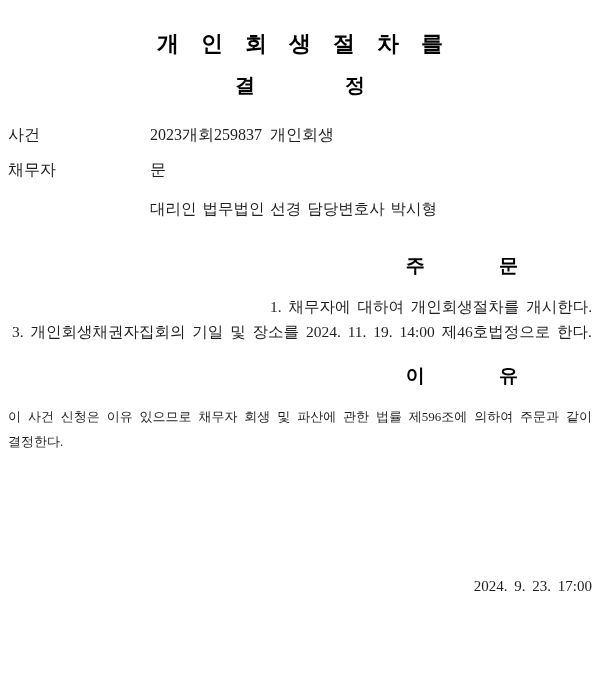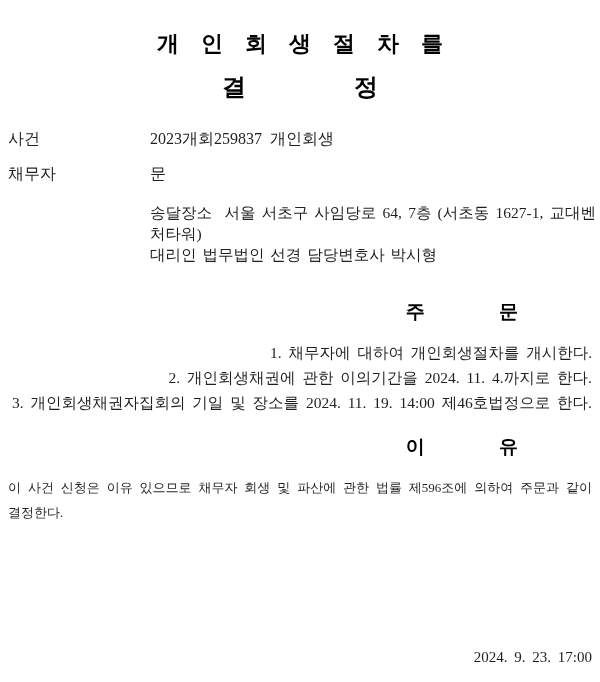"결정" .doc-title { font-size: 24px -> 20px }
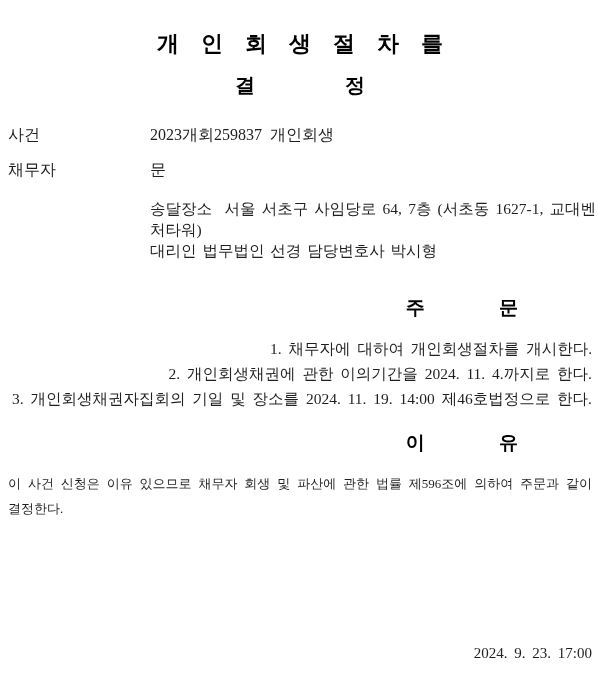"송달장소 서울 서초구 사임당로 64," p { html: <p>송달장소 서울 서초구 사임당로 64, 7층 (서초동 1627-1, 교대벤처타워)</p> -> none }
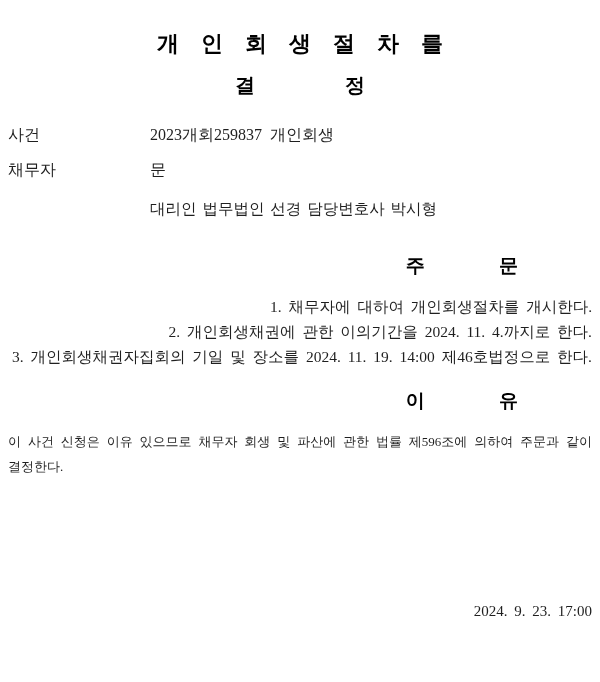"2. 개인회생채권에 관한 이의기간을 2024." div.order-item { html: <div>2. 개인회생채권에 관한 이의기간을 2024. 11. 4.까지로 한다.</div> -> none }
